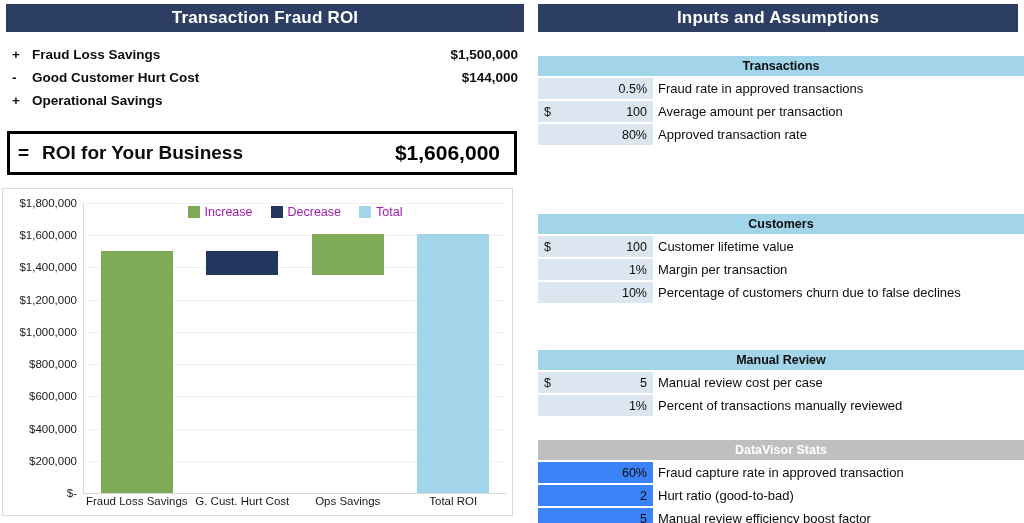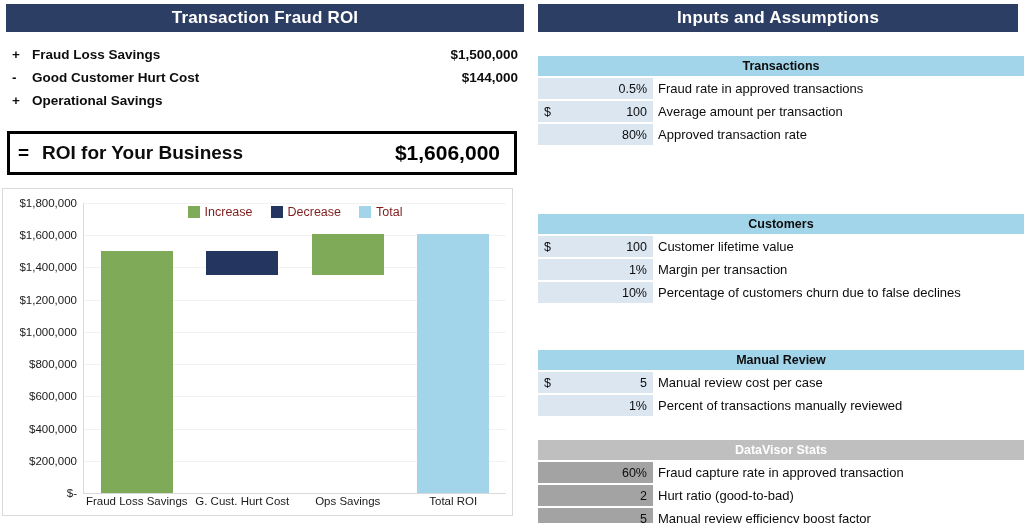"Increase" .legend { color: #7f1d1d -> #a21caf }
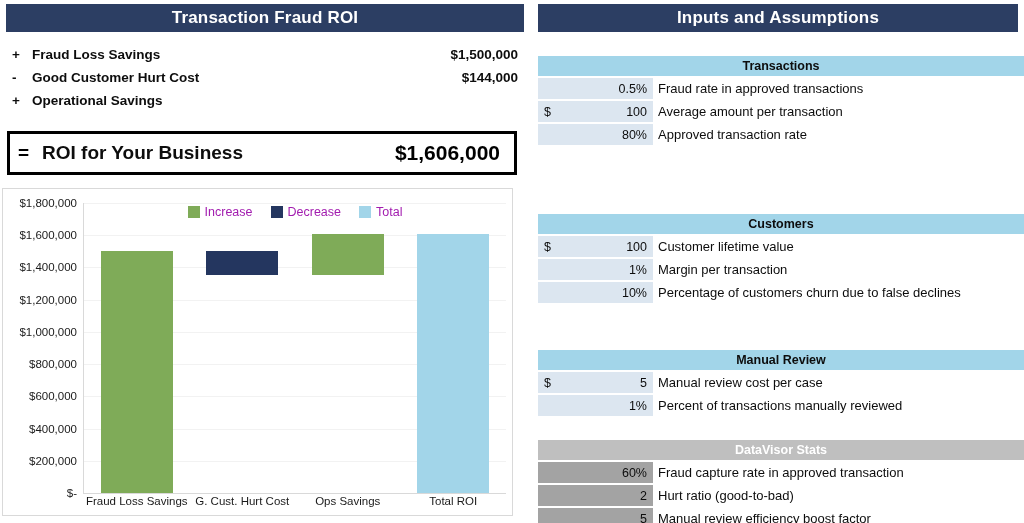"60%" .cell-val.gray { background: #a3a3a3 -> #3b82f6 }
